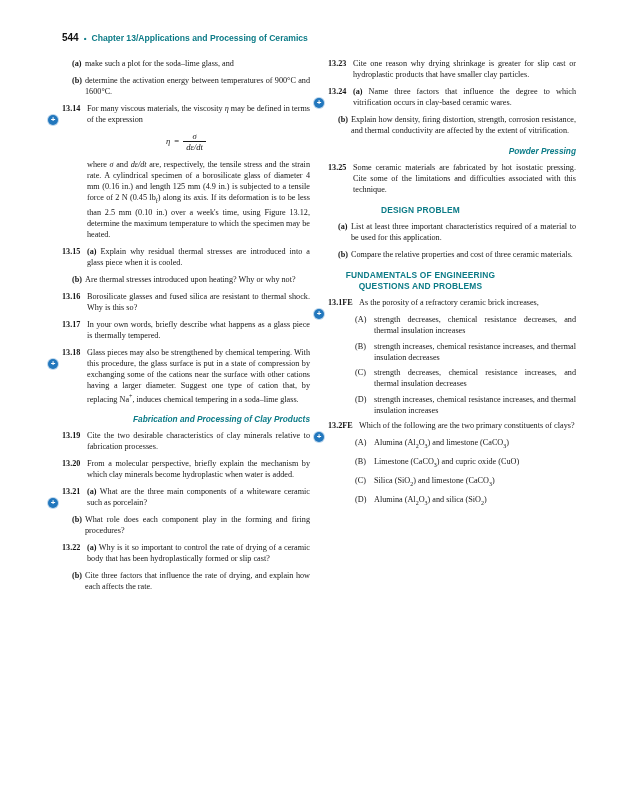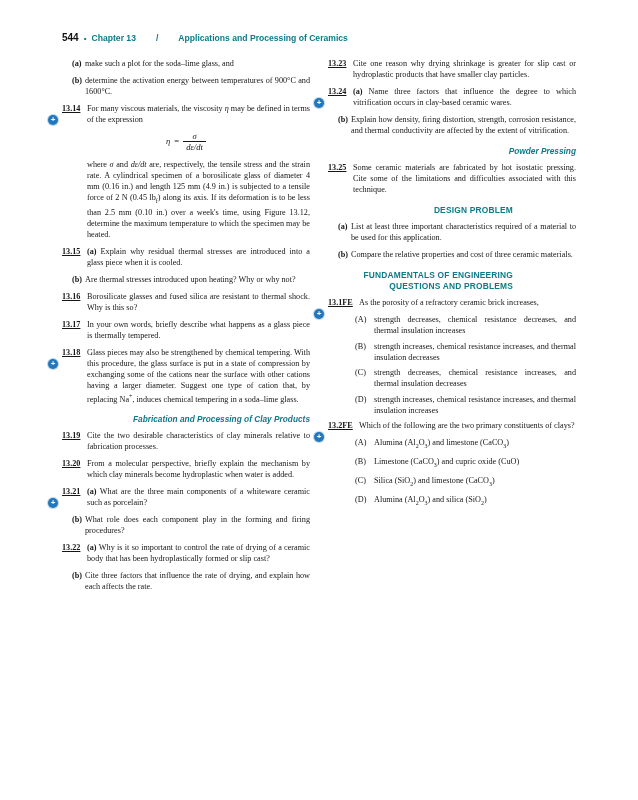"Chapter 13" .header .chap { gap: 20px -> 0 }
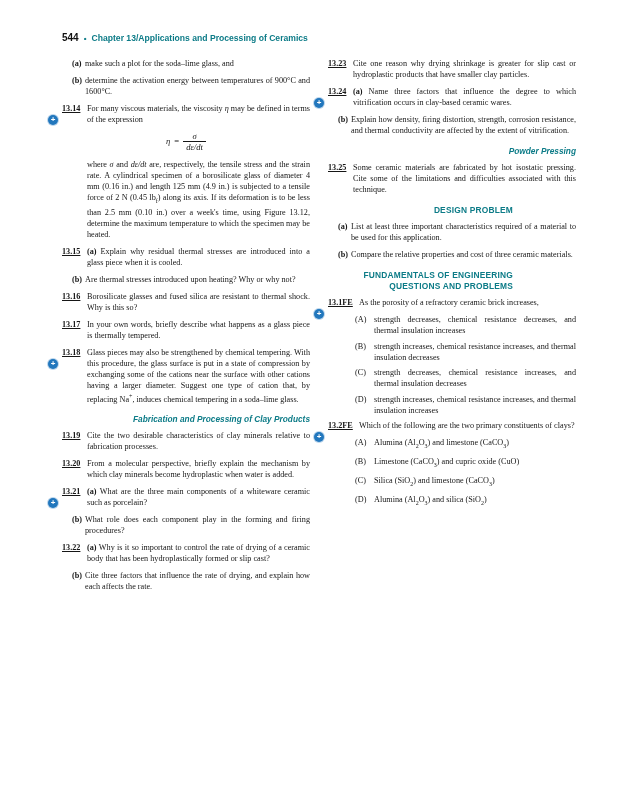"13.23" .pnum { text-decoration: underline -> none }
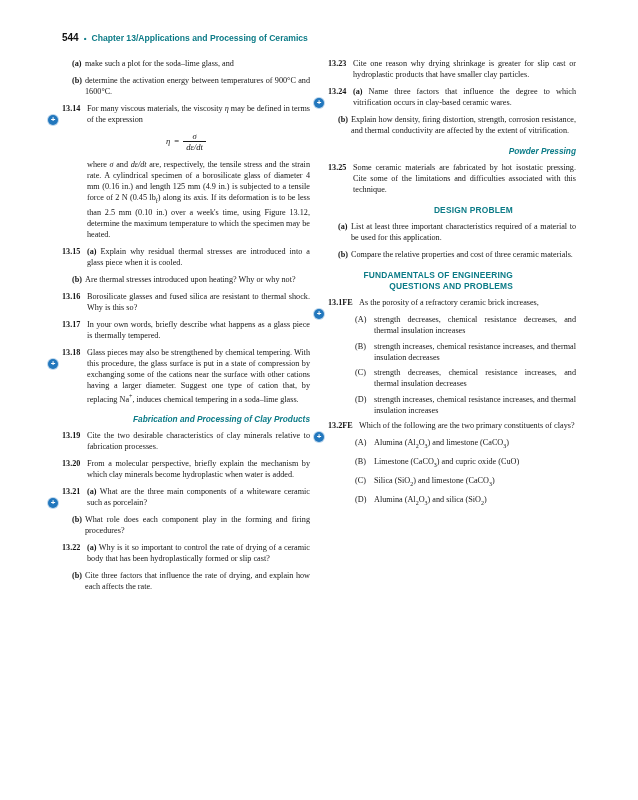"DESIGN PROBLEM" .h-caps { text-align: right -> center }
